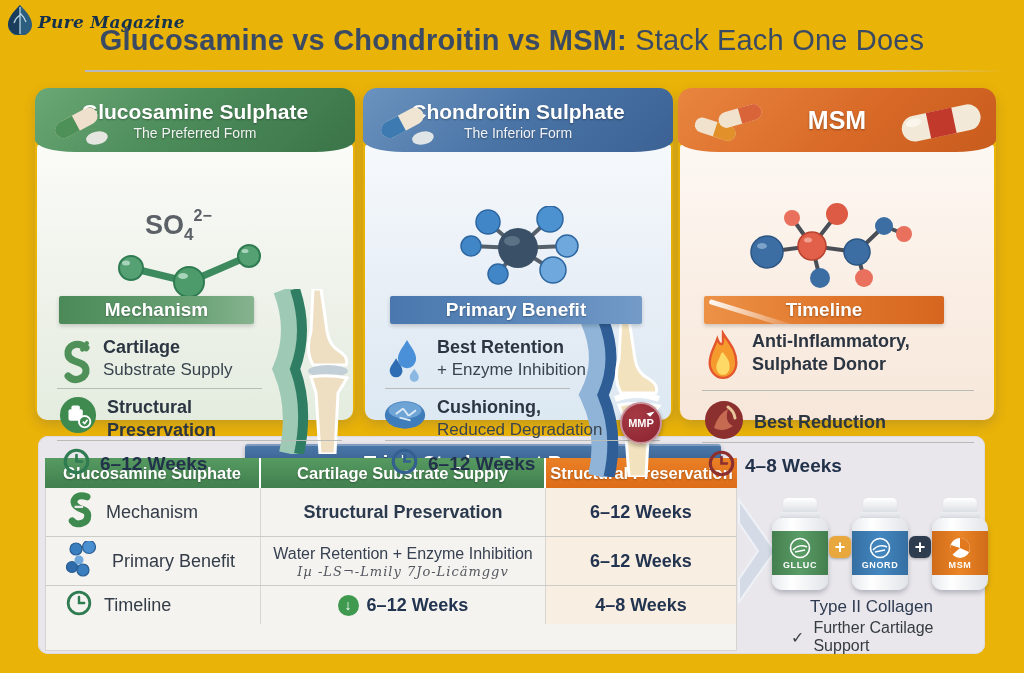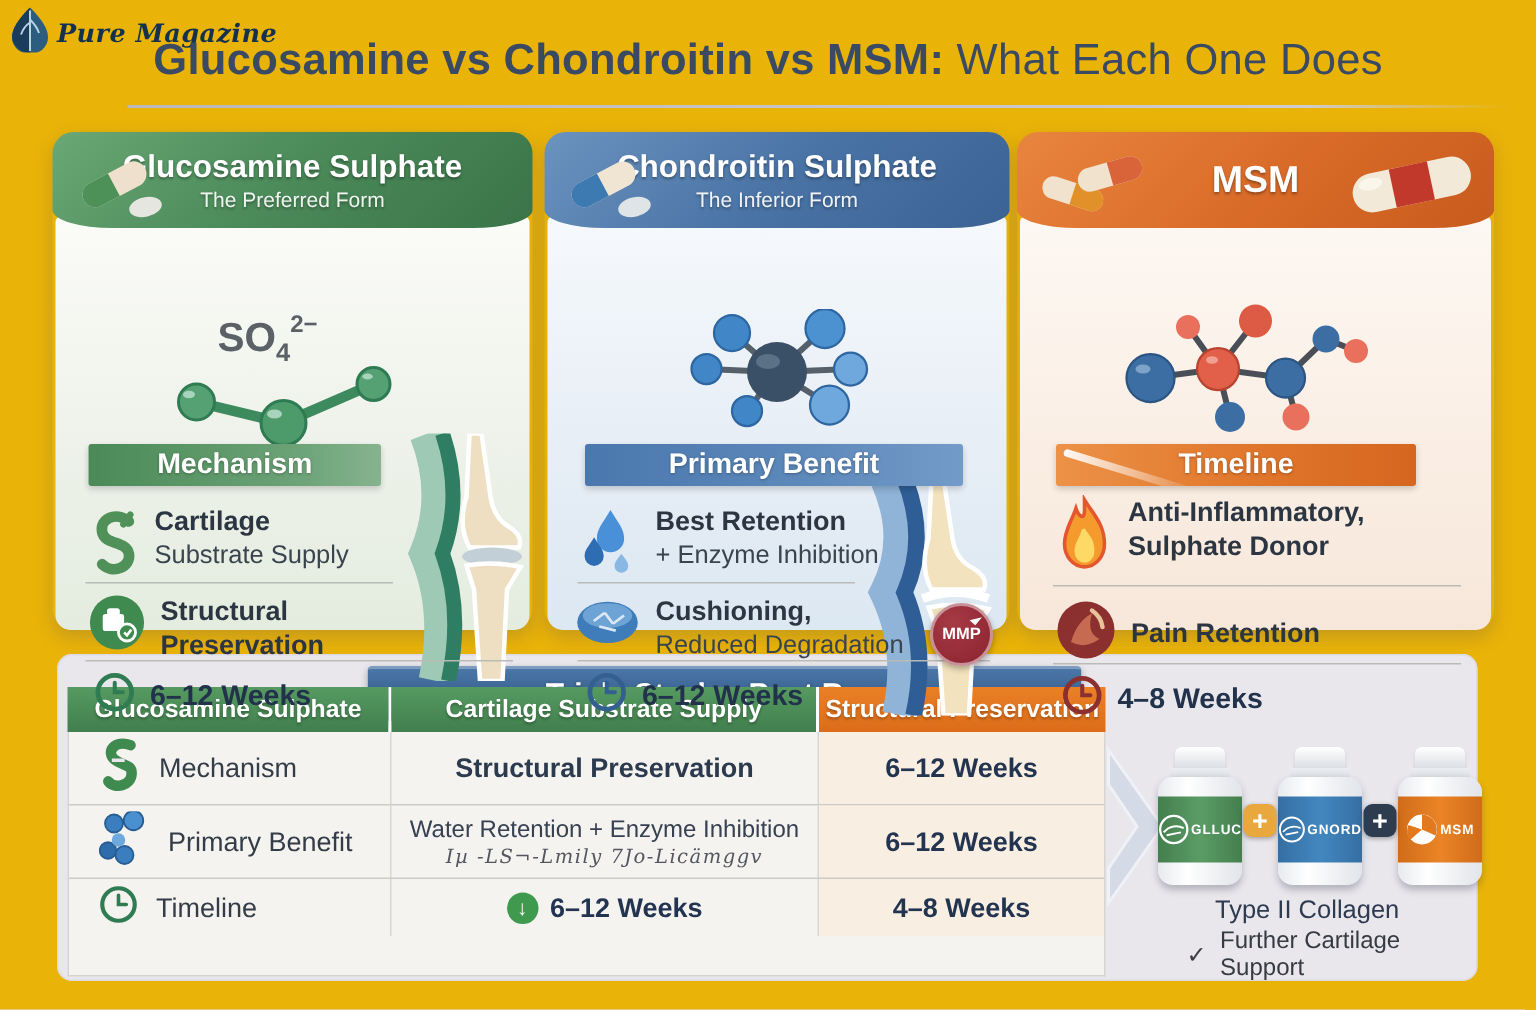"What Each One Does" span { text: What -> Stack }
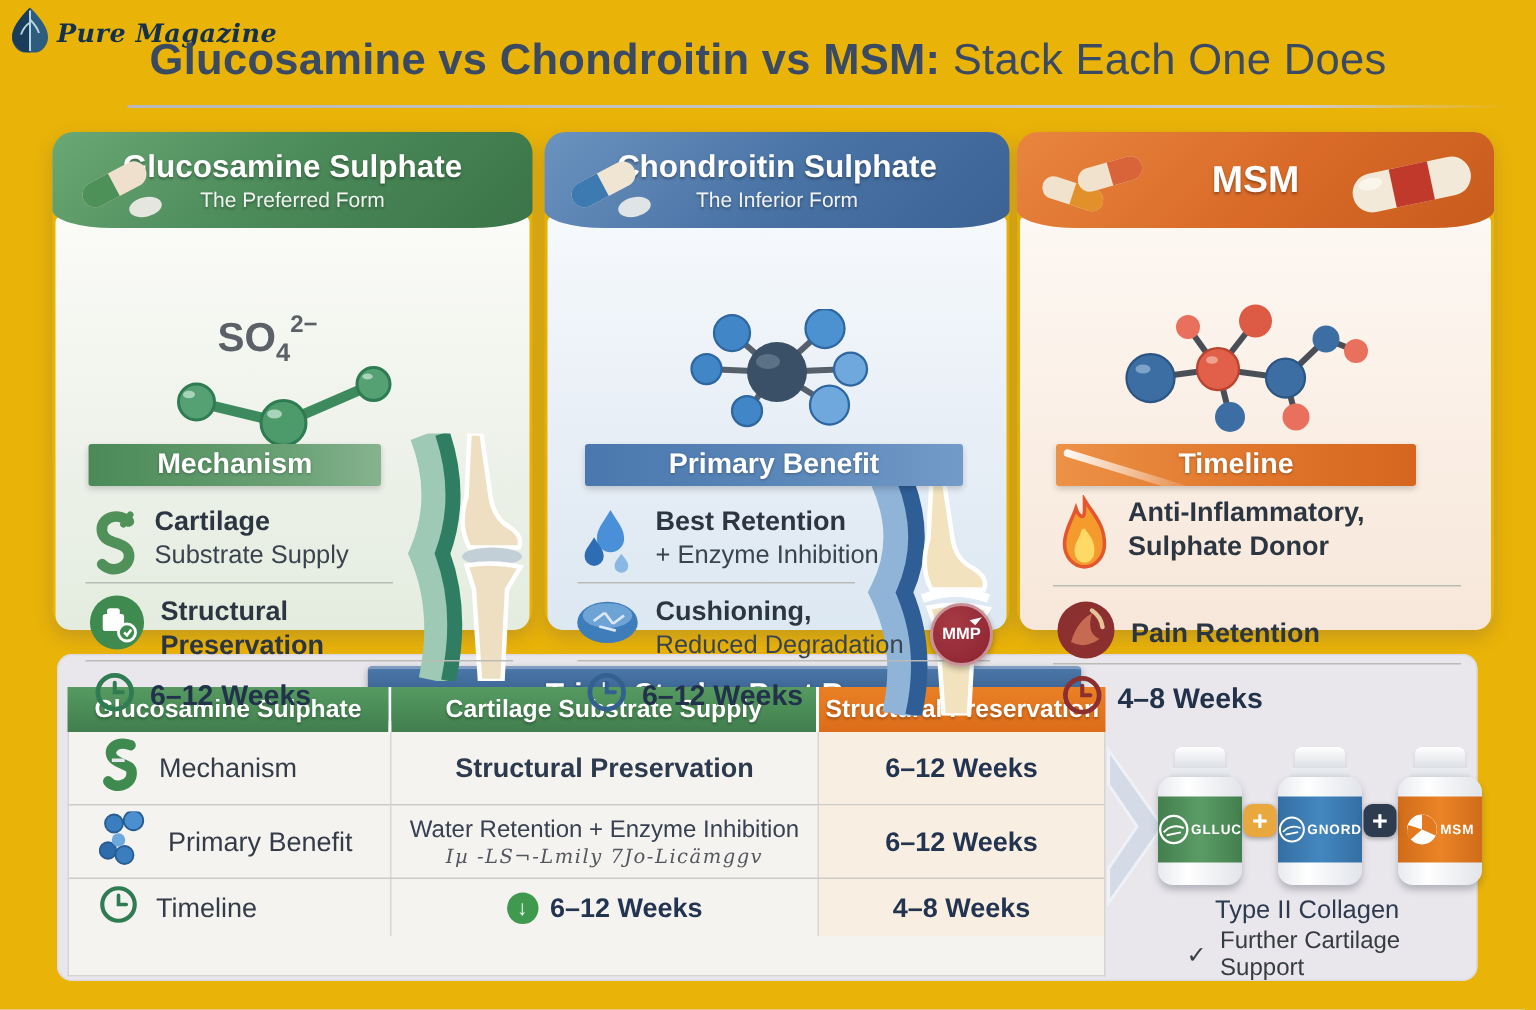"Pain Retention" div.l1 { text: Pain Retention -> Best Reduction }
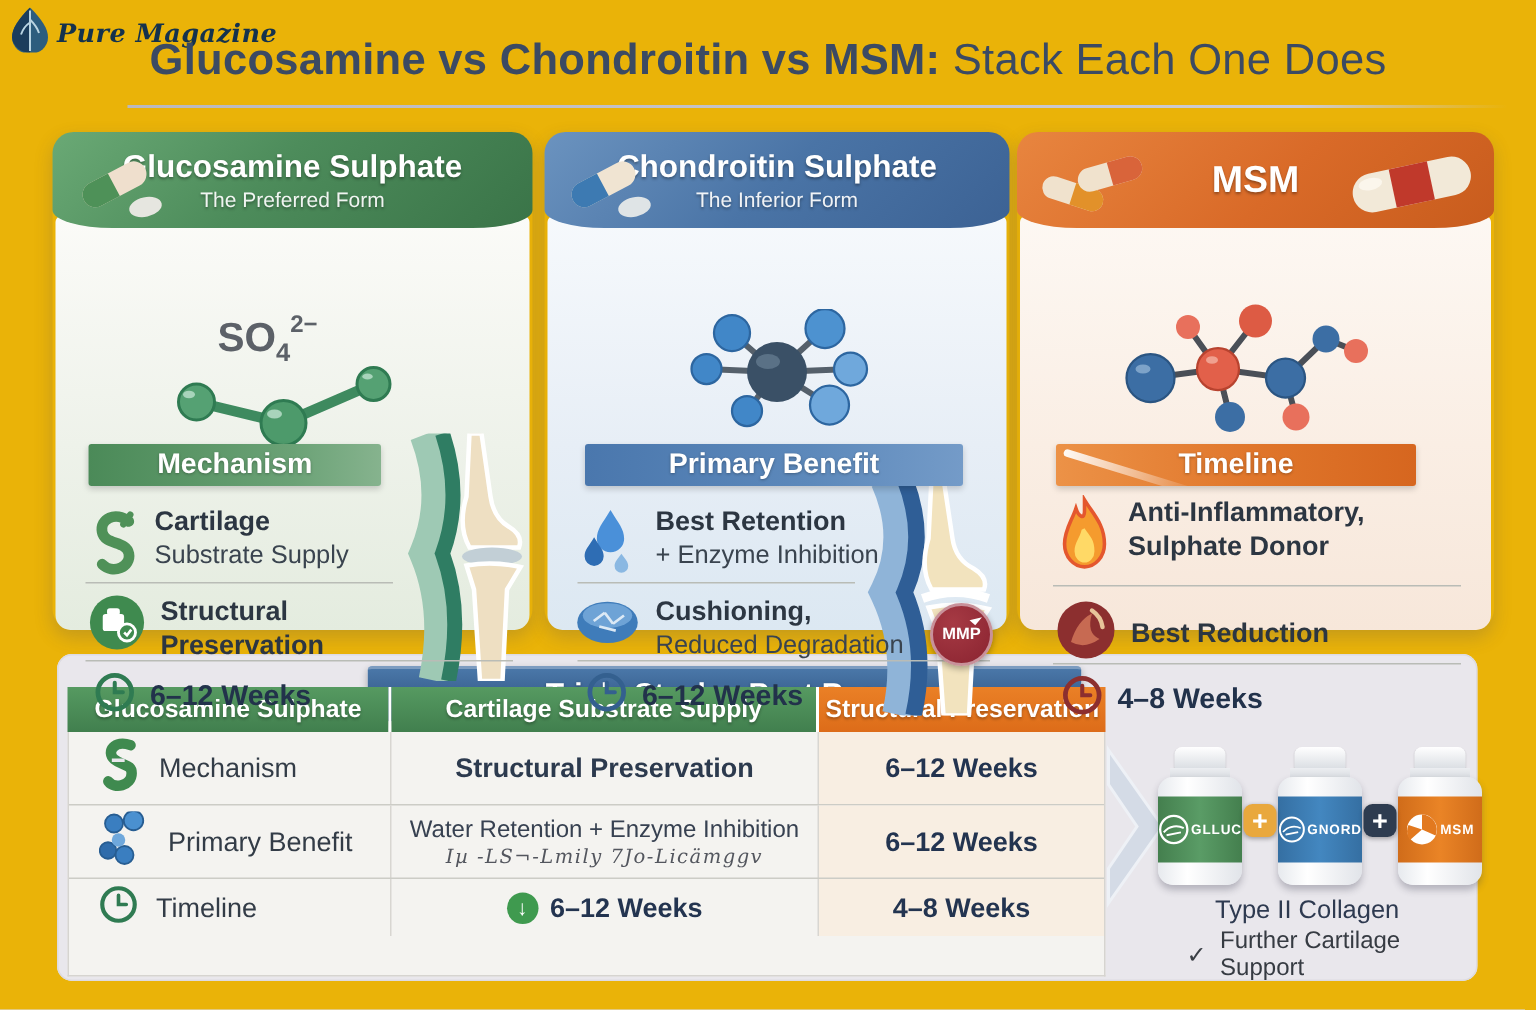"GLLUC" .bottle .lbl { flex-direction: row -> column }
